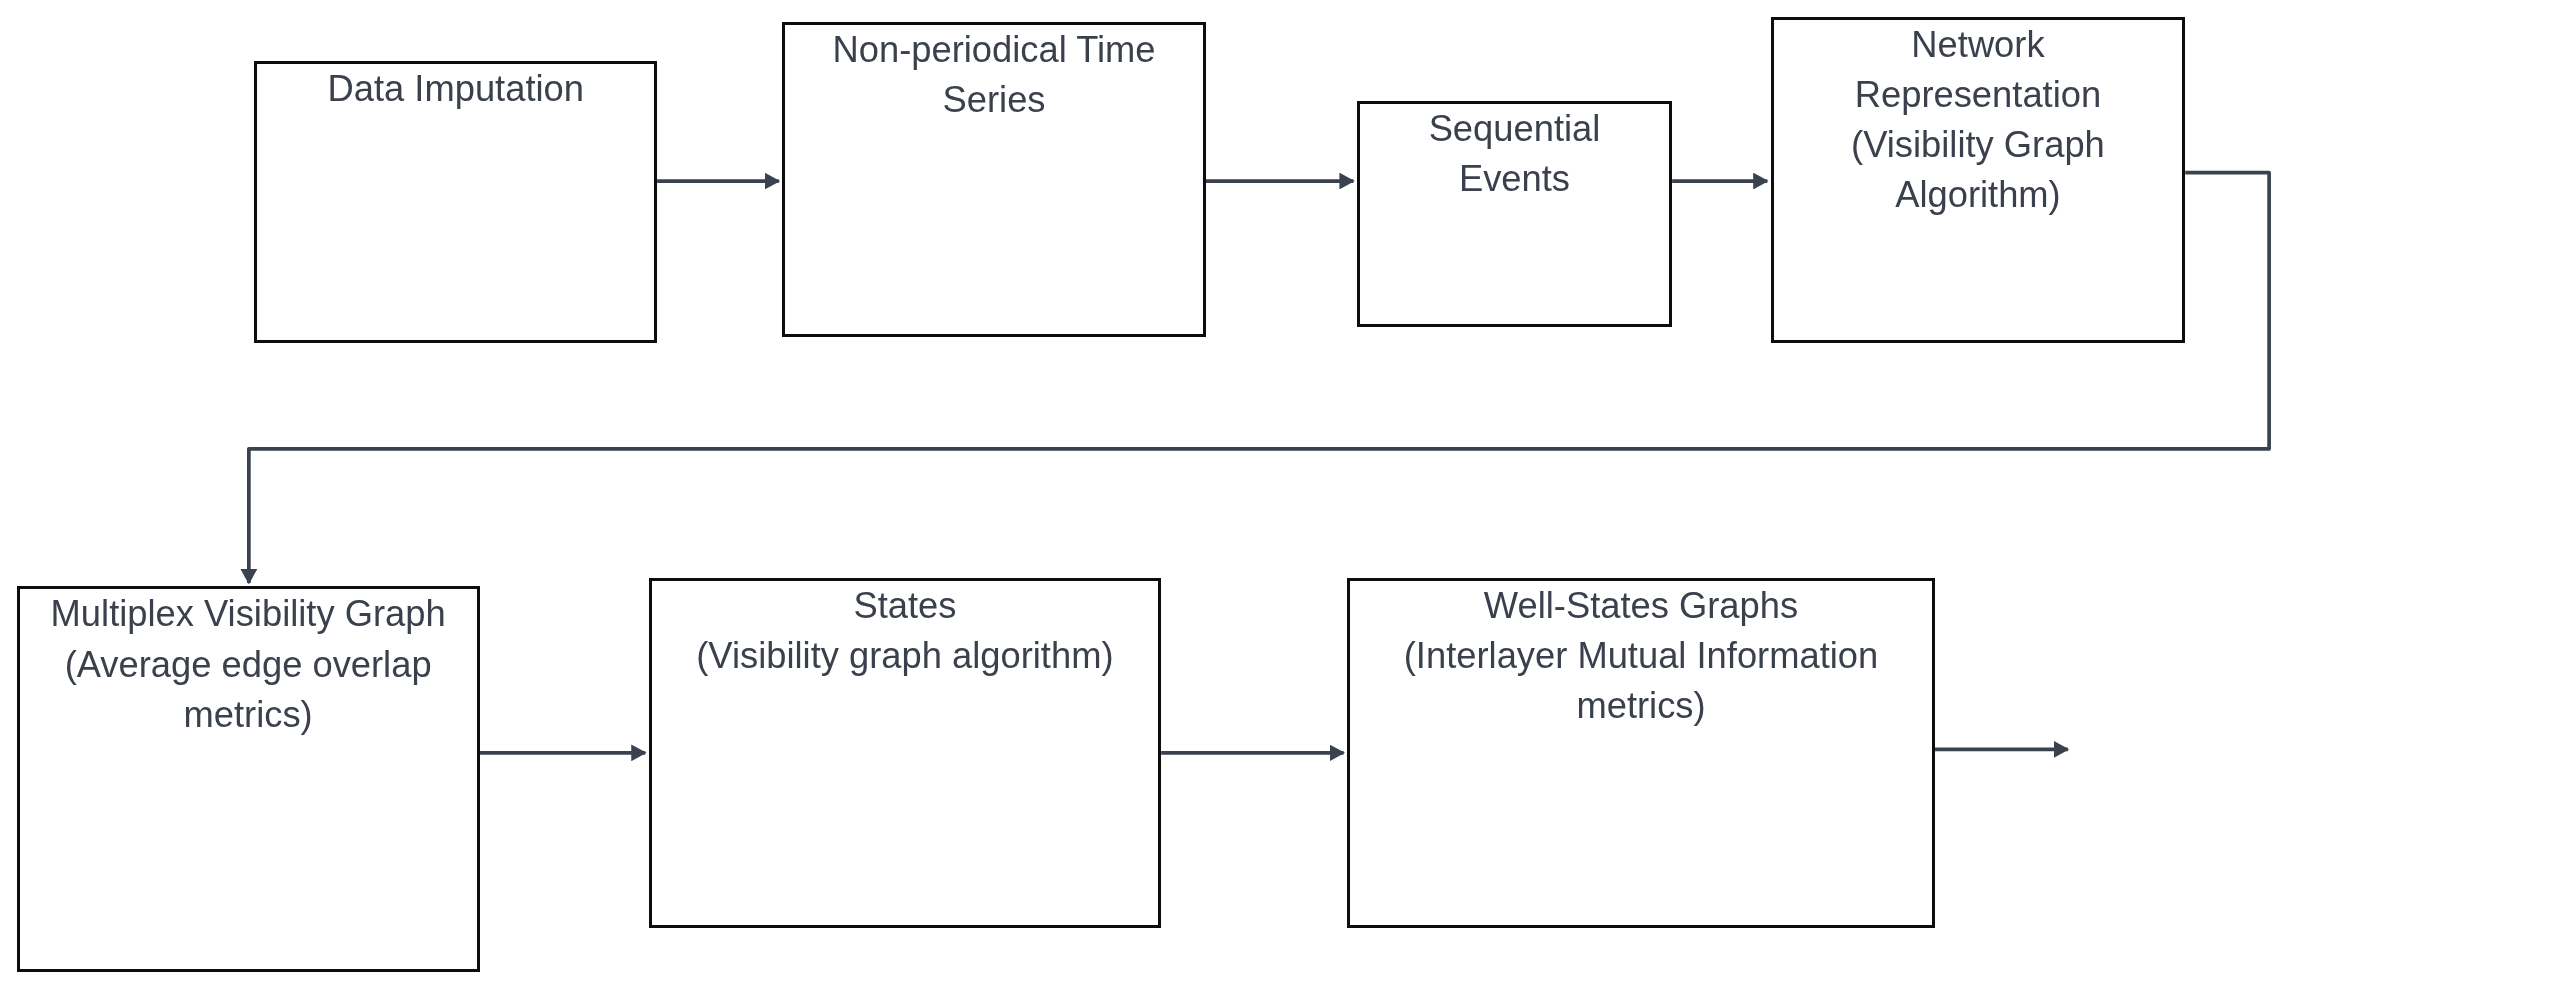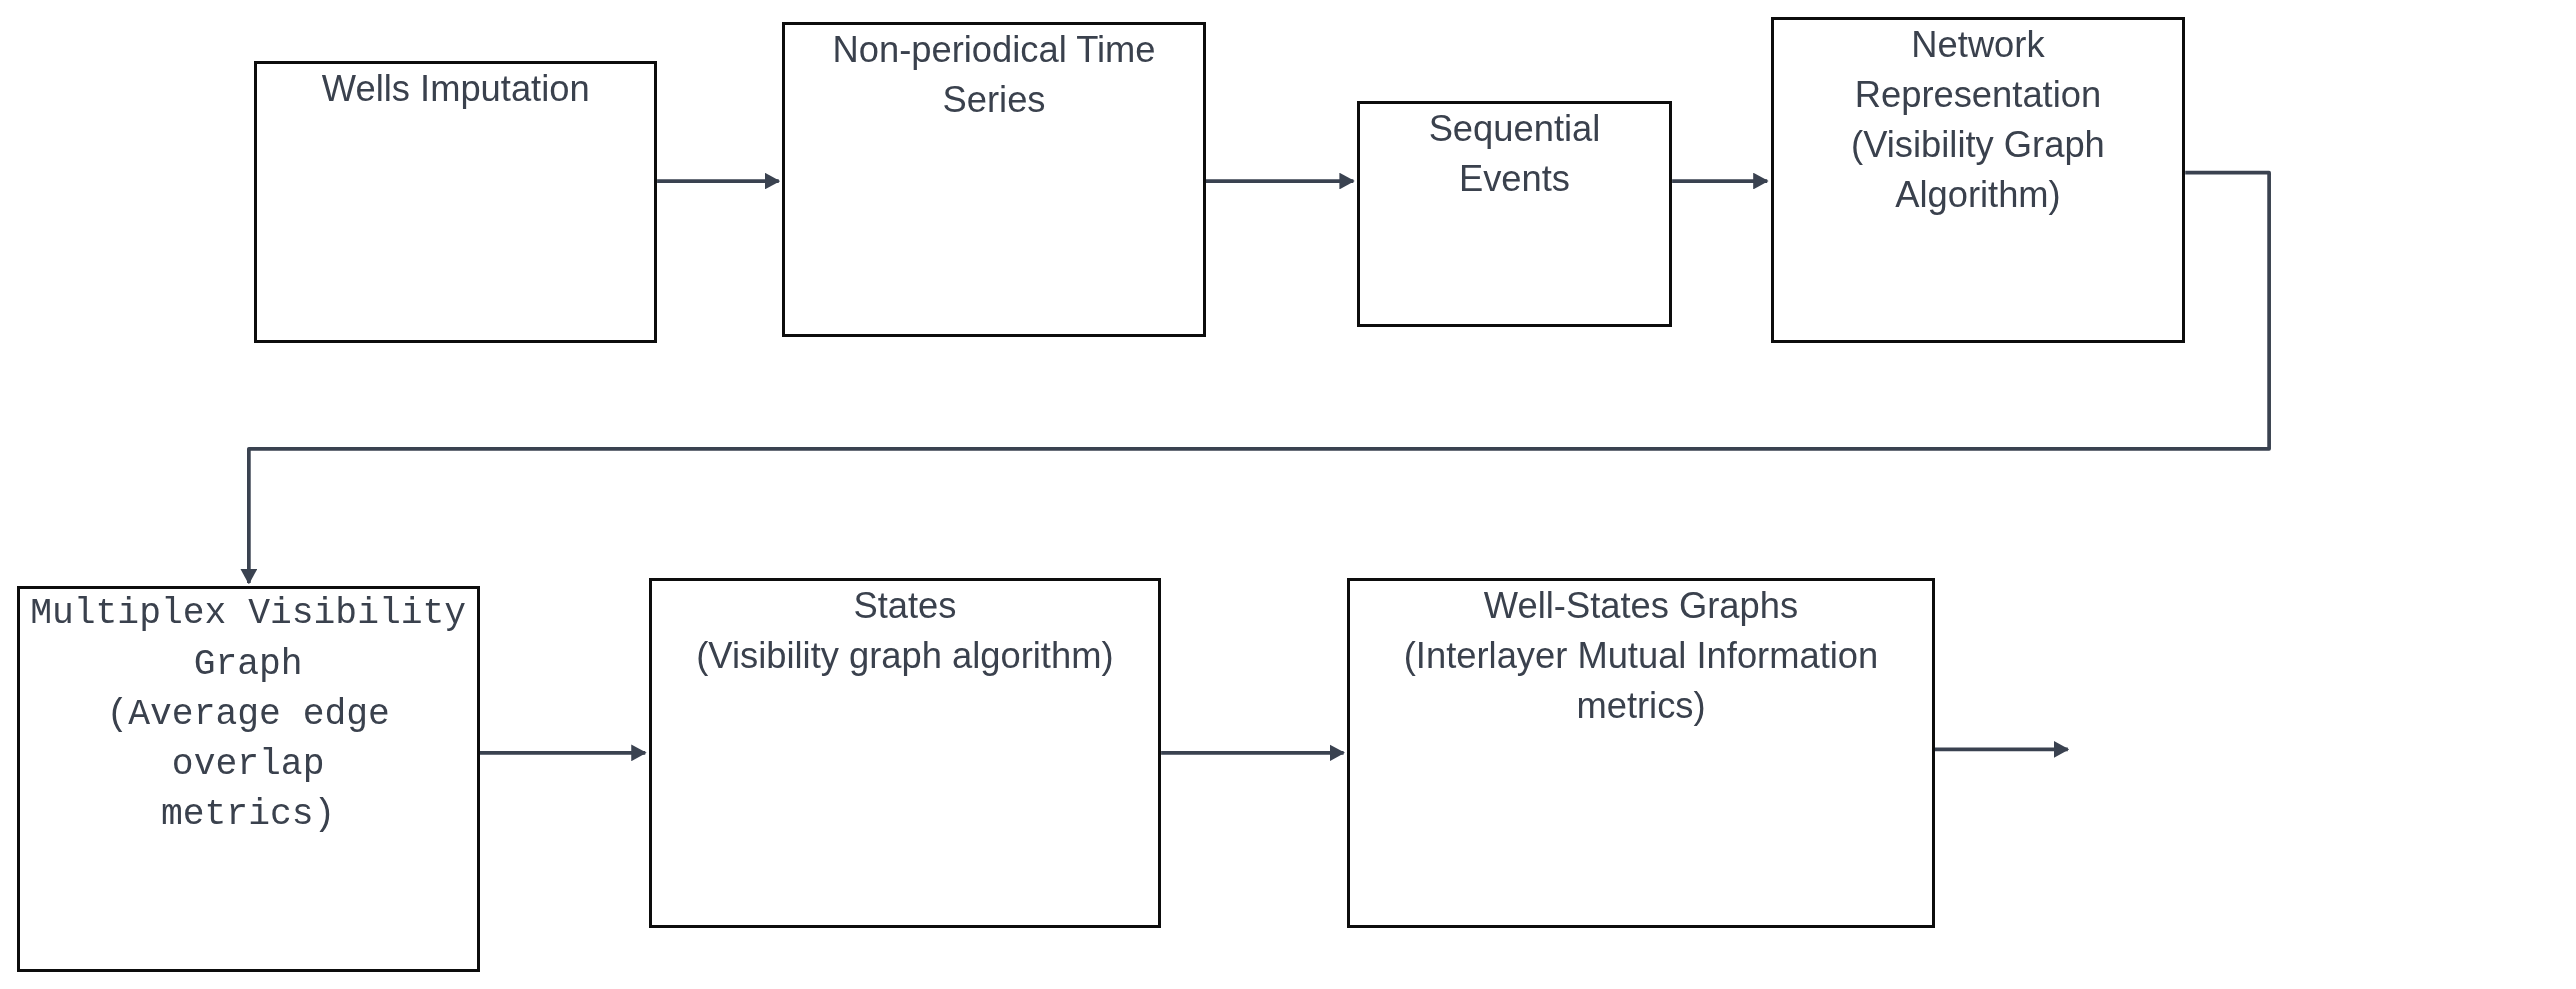"Wells Imputation" span.label { text: Wells -> Data }
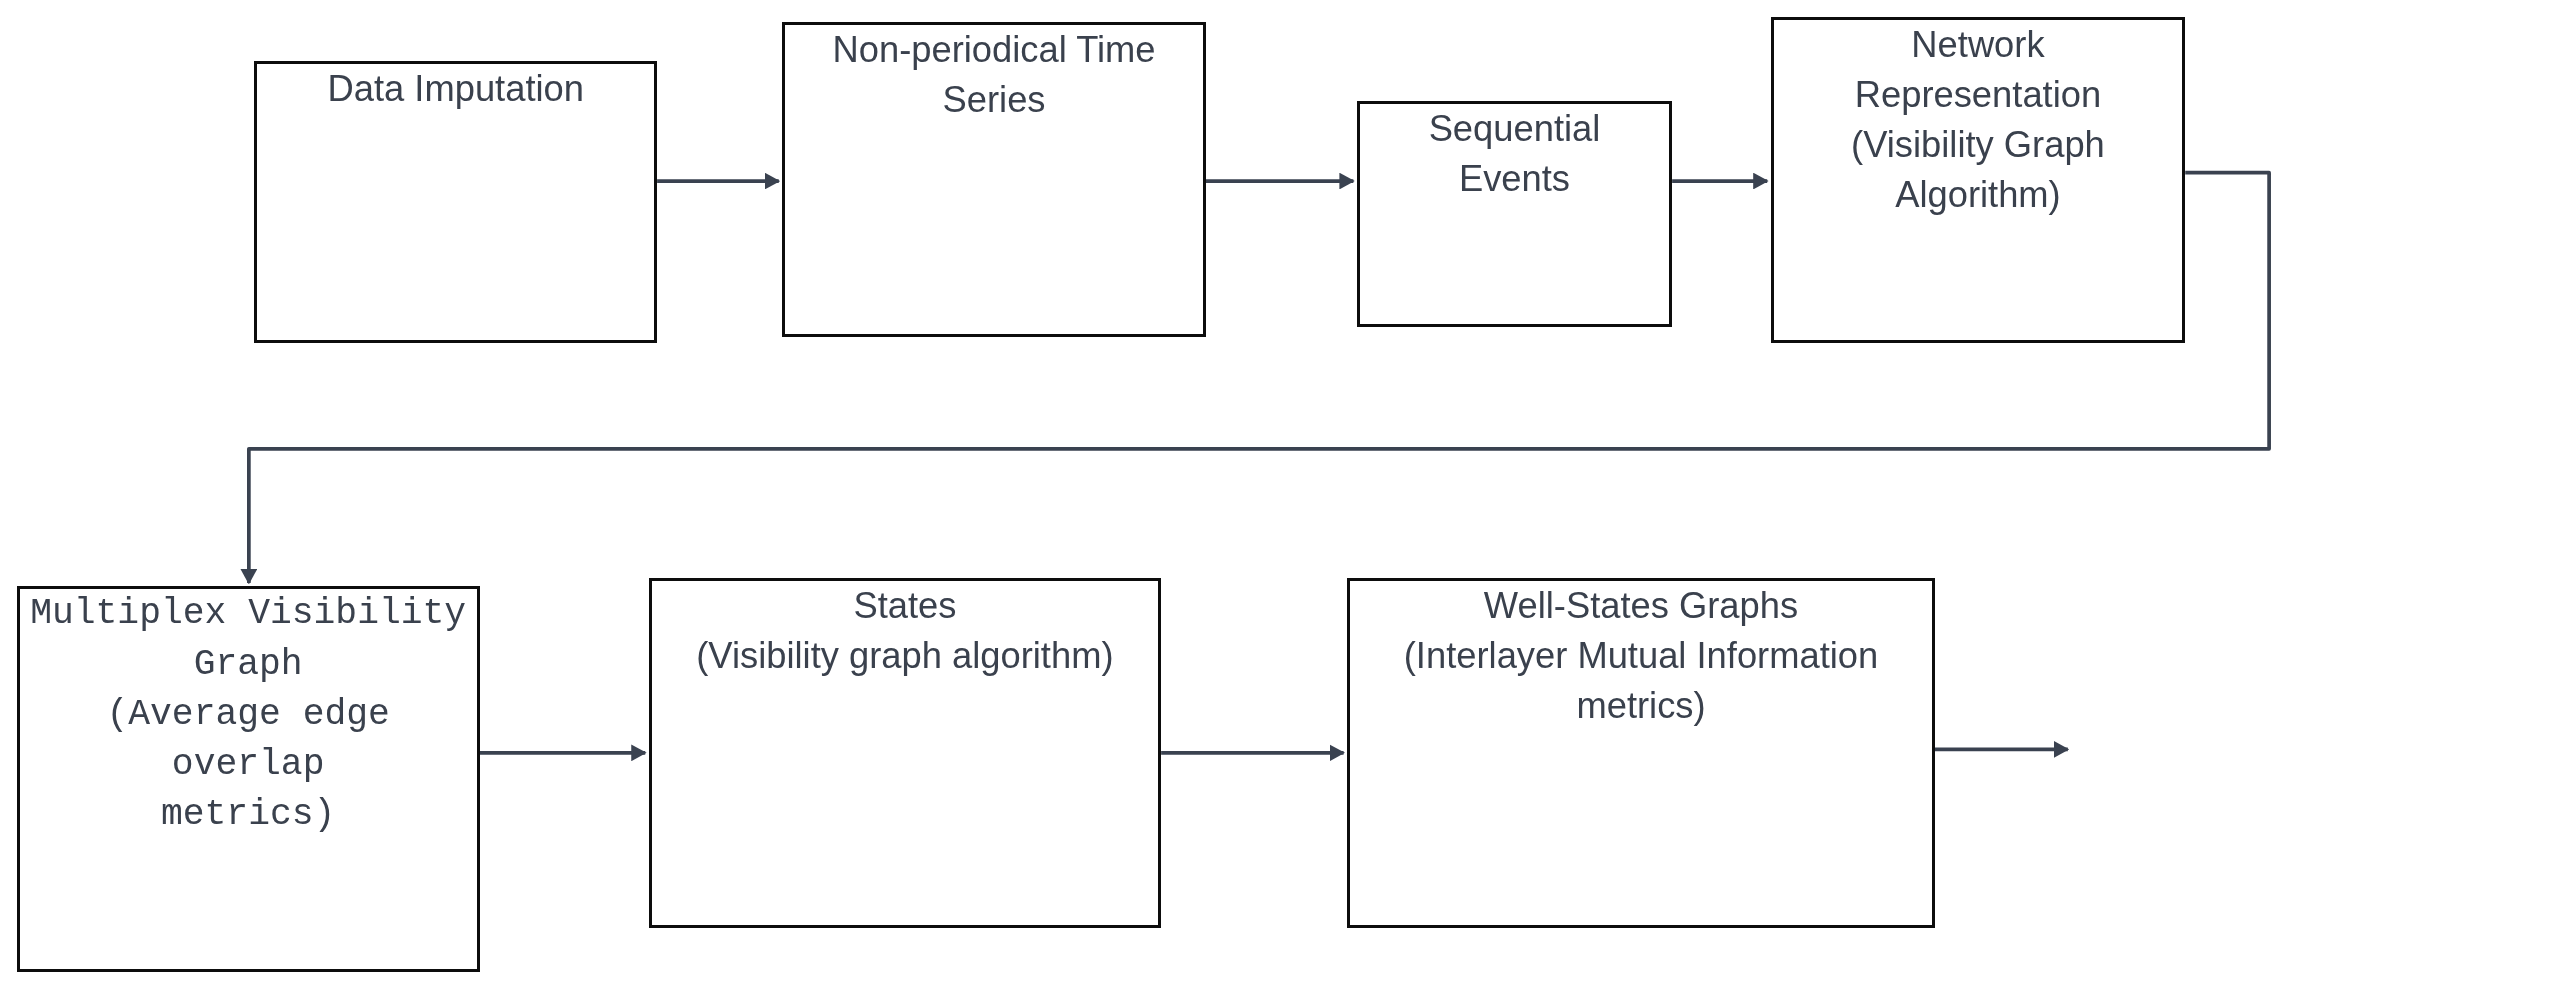"Multiplex Visibility Graph" div.node { font-family: Liberation Mono, monospace -> none }
